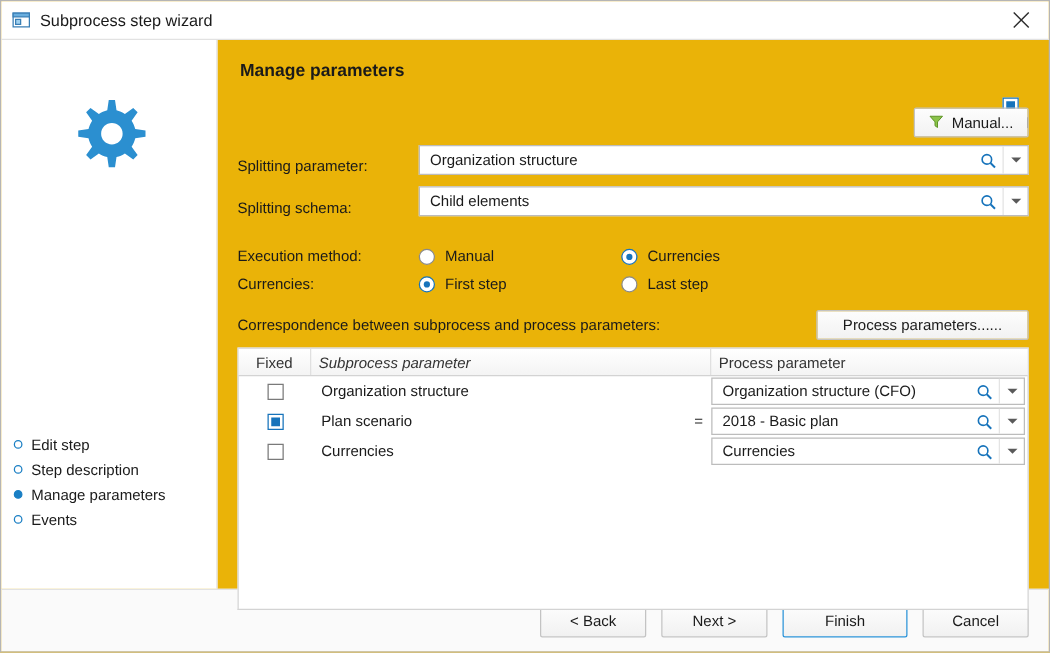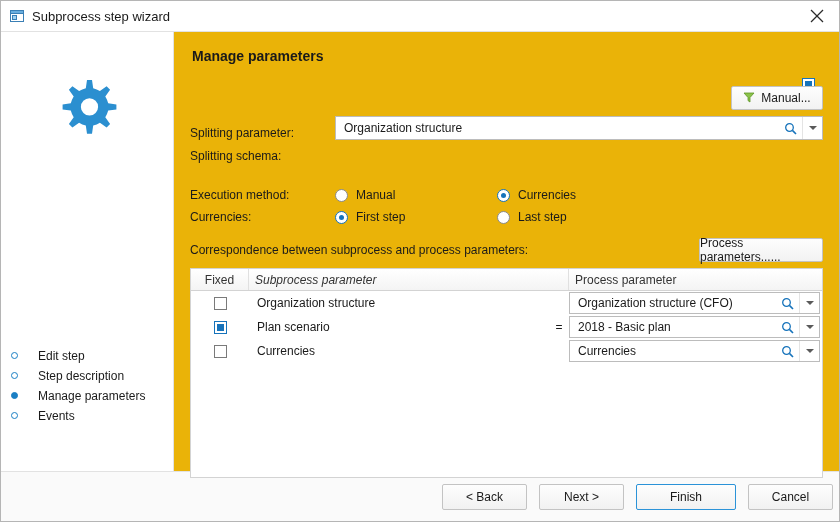"Child elements" div.field { html: none -> <div> <span>Child elements</span> <span> <svg> <circle></circle> <line></line> </svg> </span> <span> <span></span> </span> </div> }
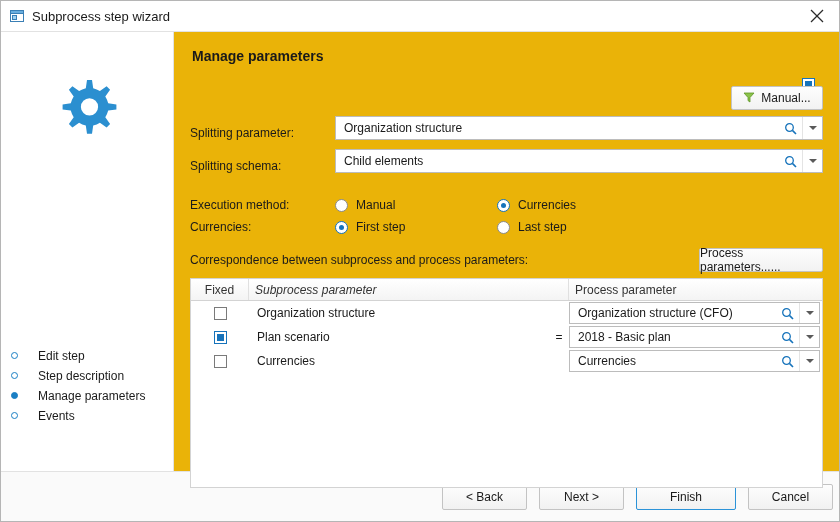"Process parameters......" .proc-params-btn { width: 124px -> 170px }
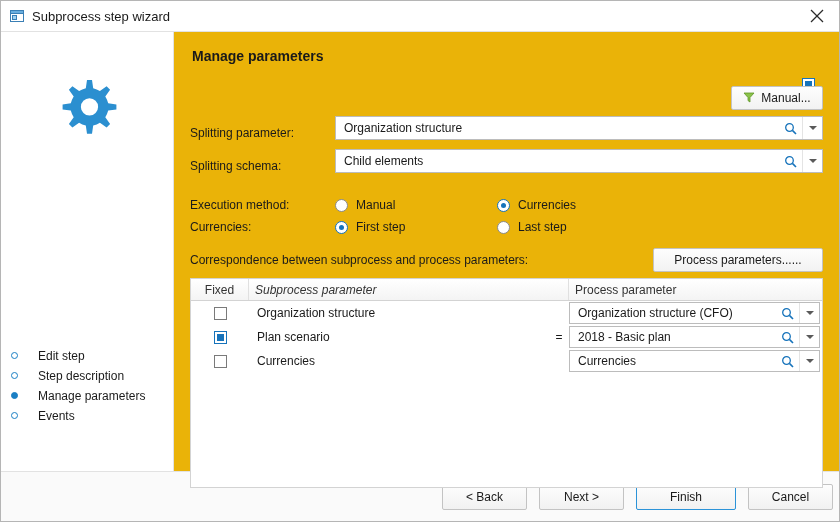"Edit step" .step { gap: 13px -> none }
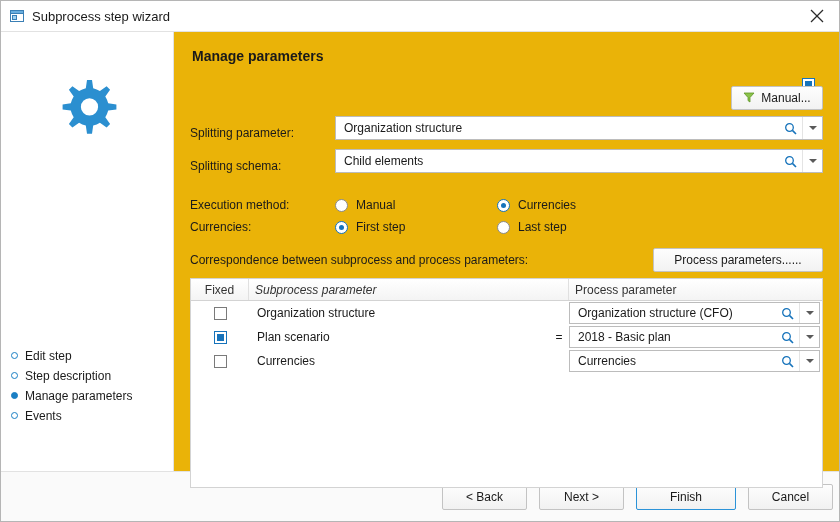"< Back" .footer { padding-right: 6px -> 16px }
